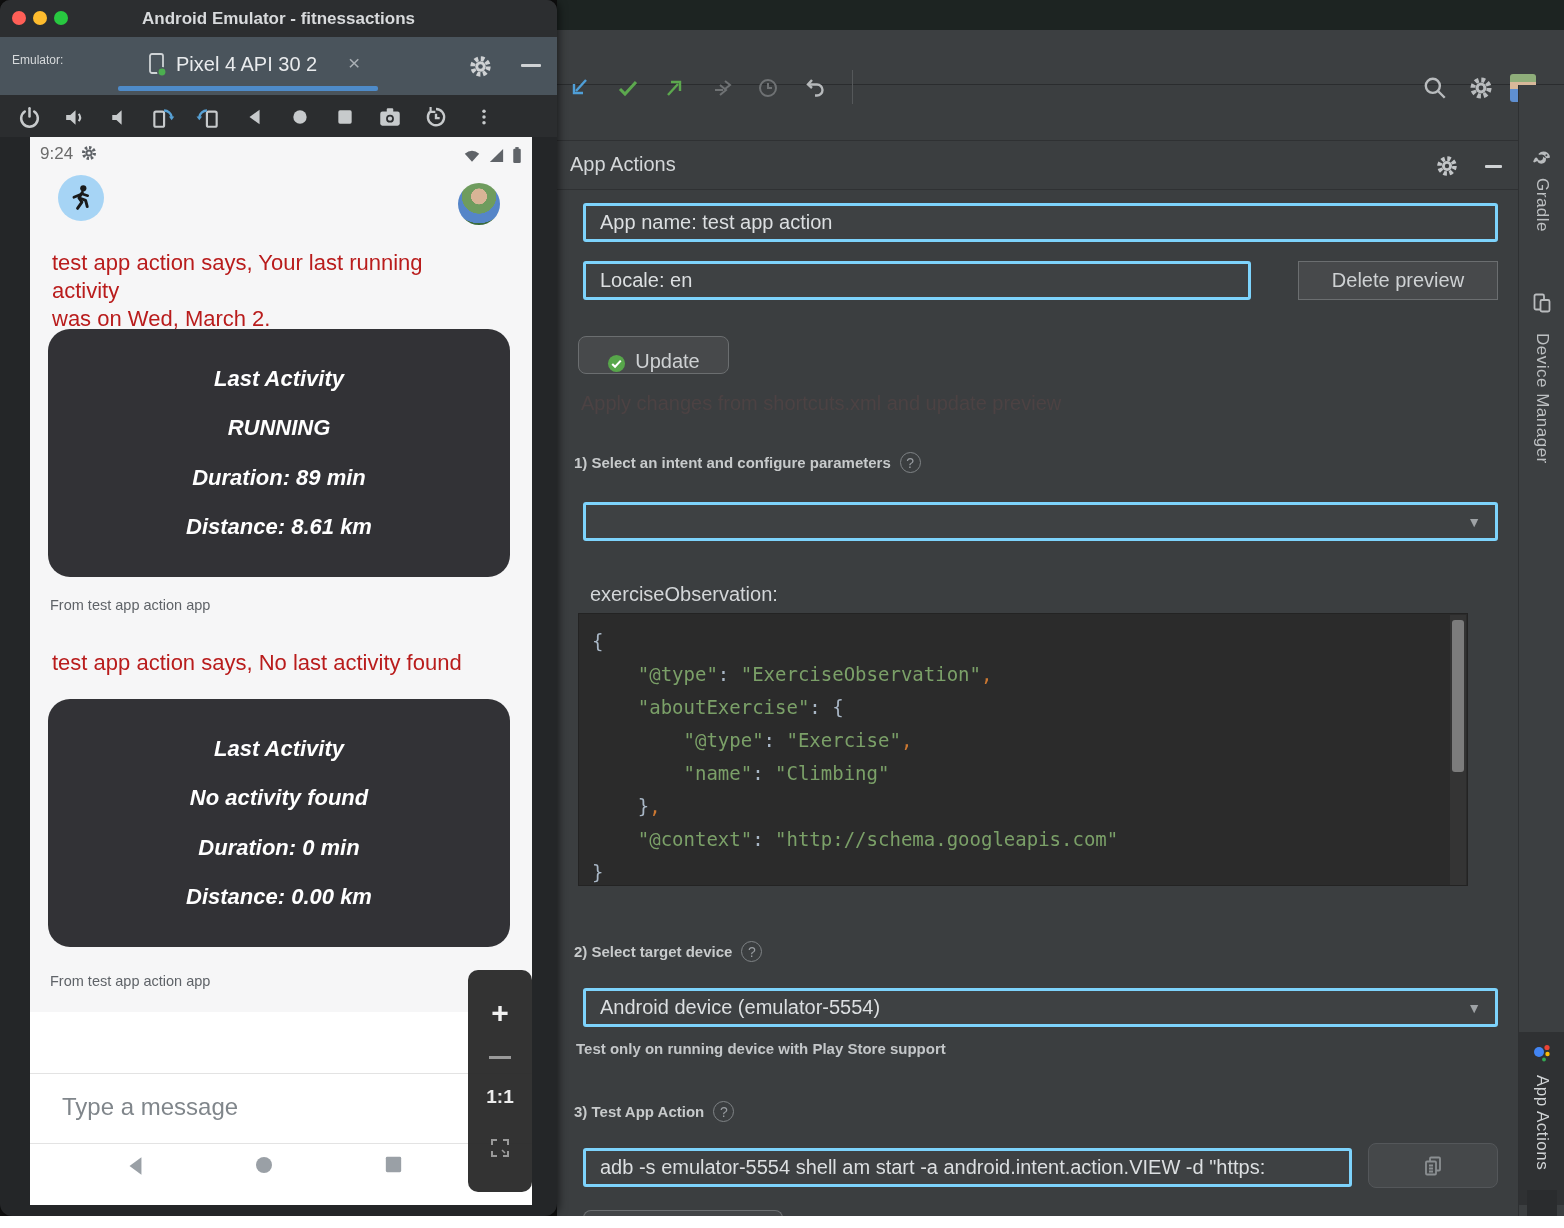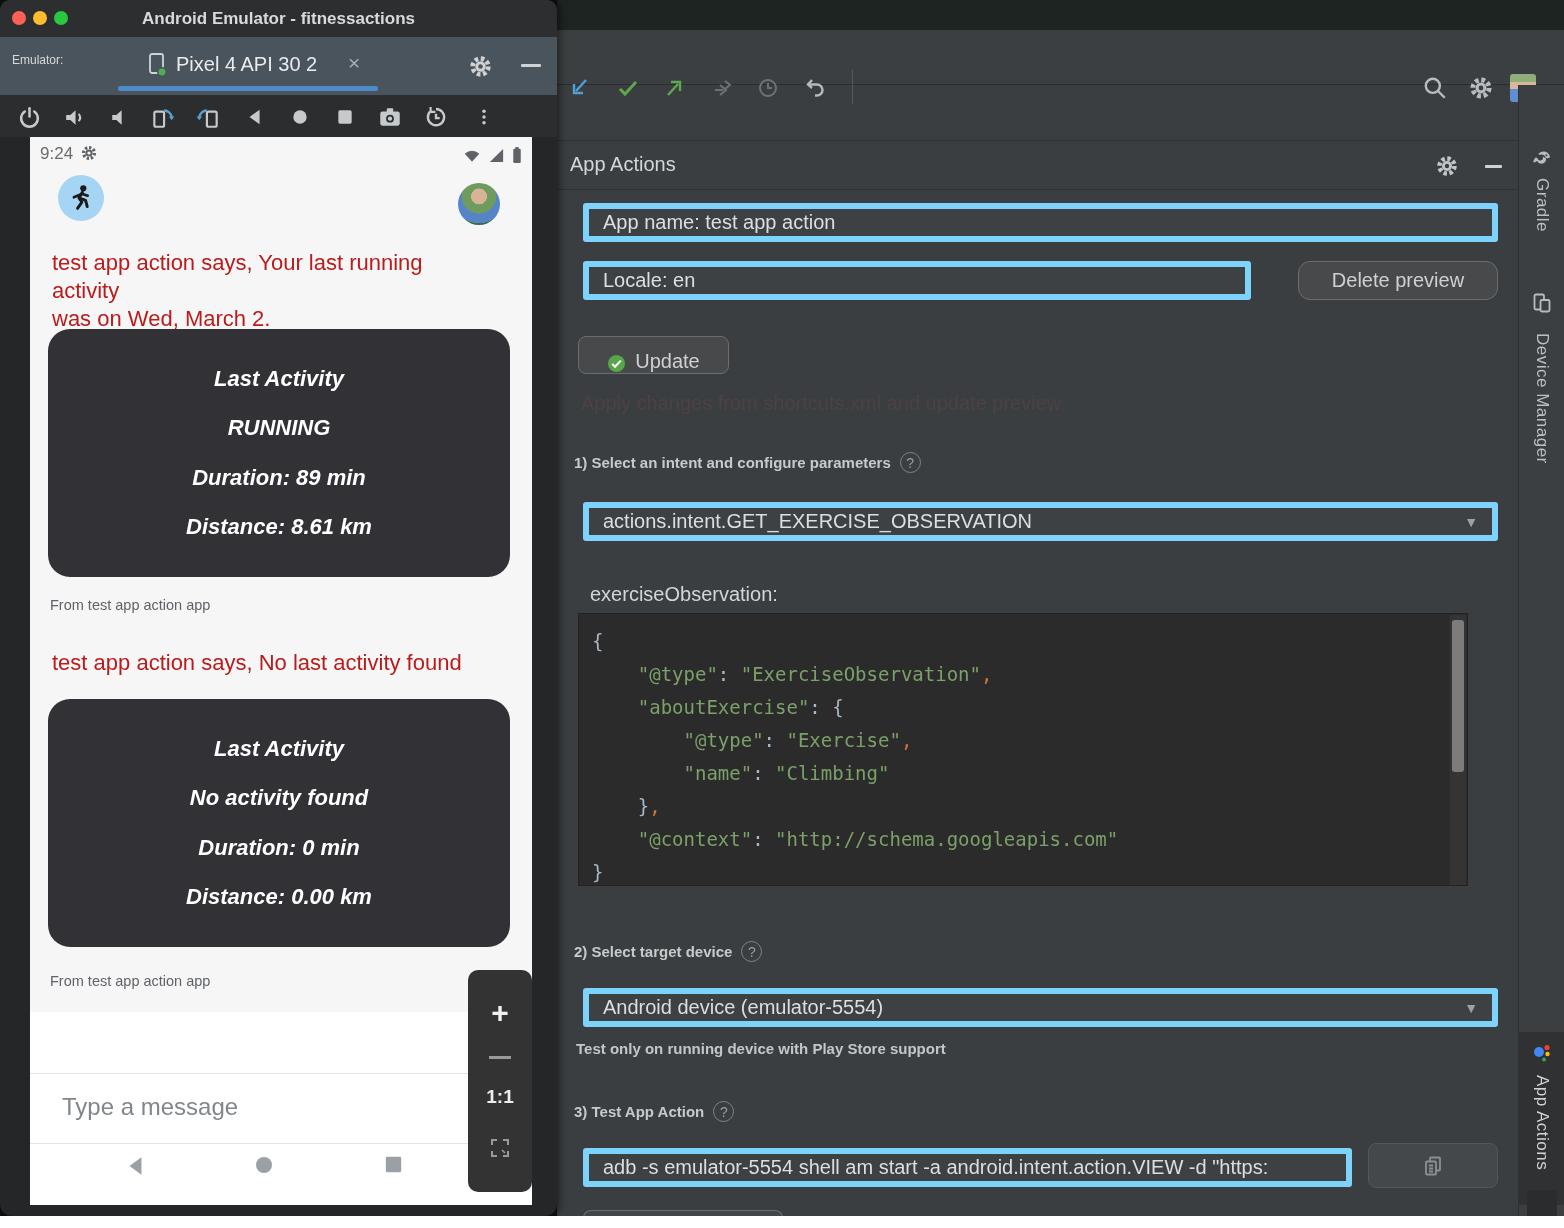"App name: test app action" .field { border: 6px solid #7dd3fc -> 3px solid #7dd3fc }
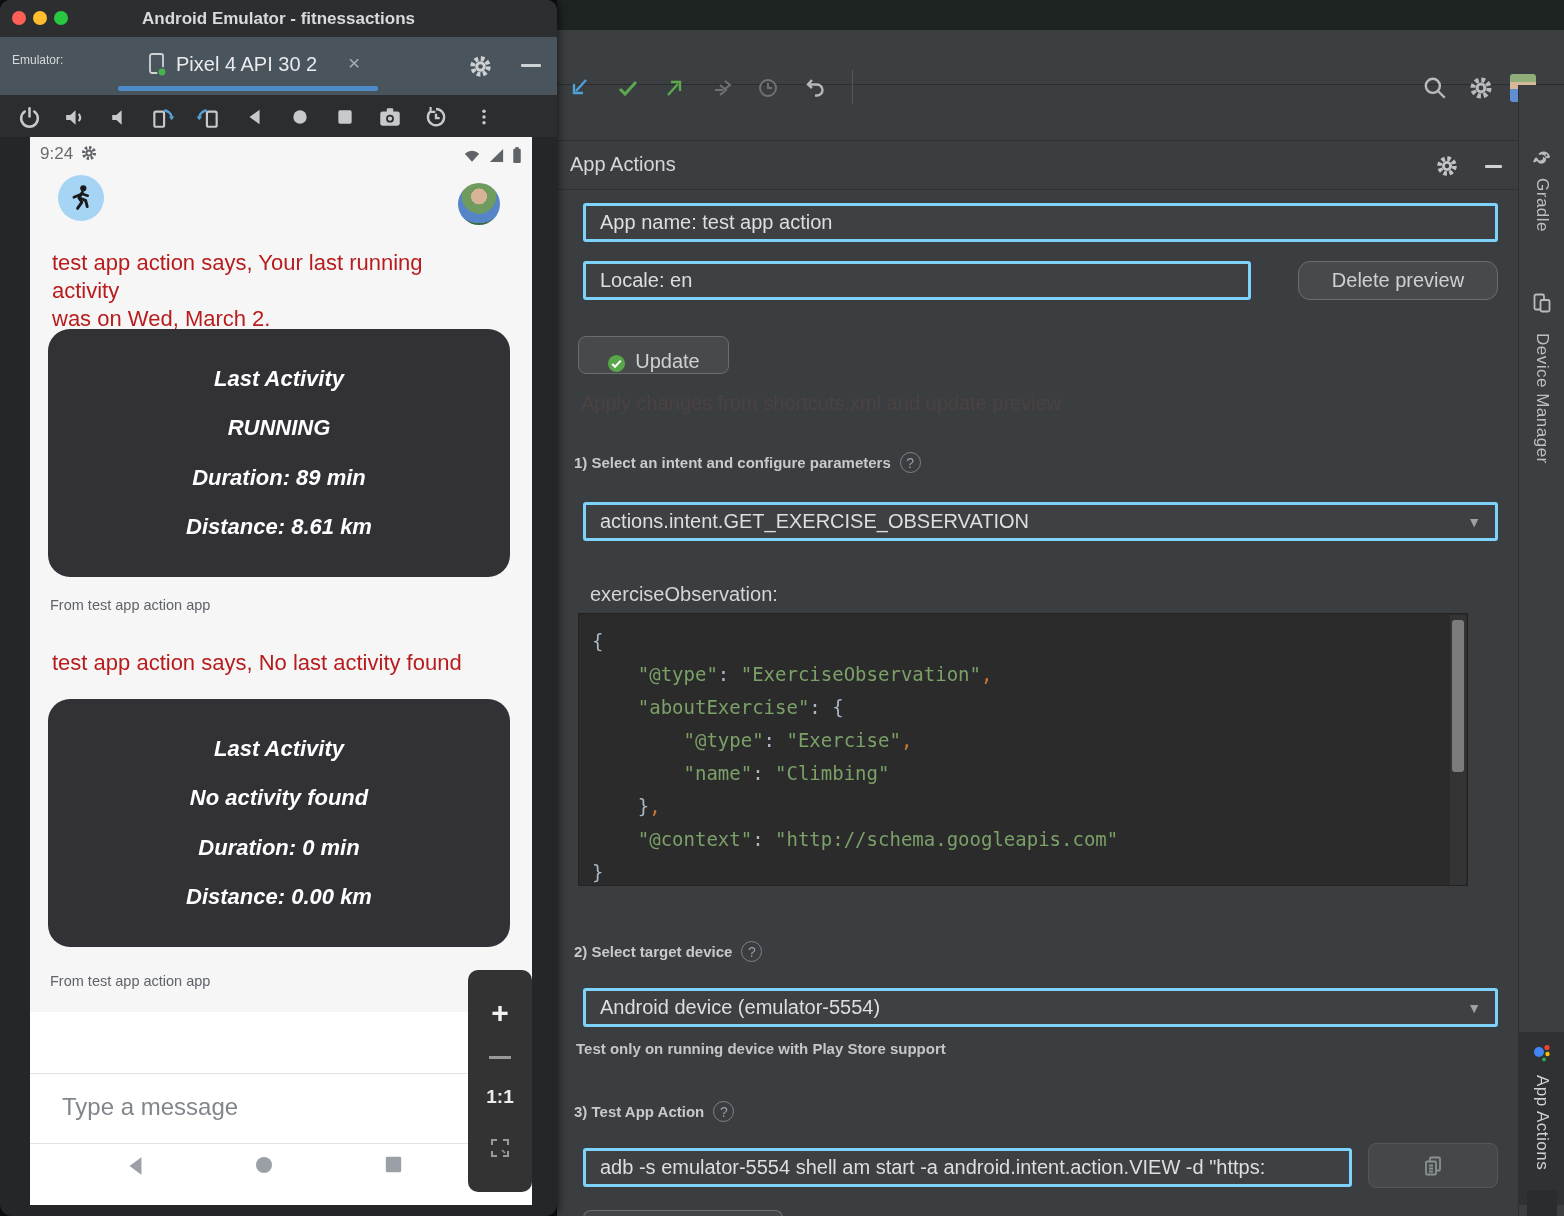"Delete preview" .btn { border-radius: 12px -> 0 }
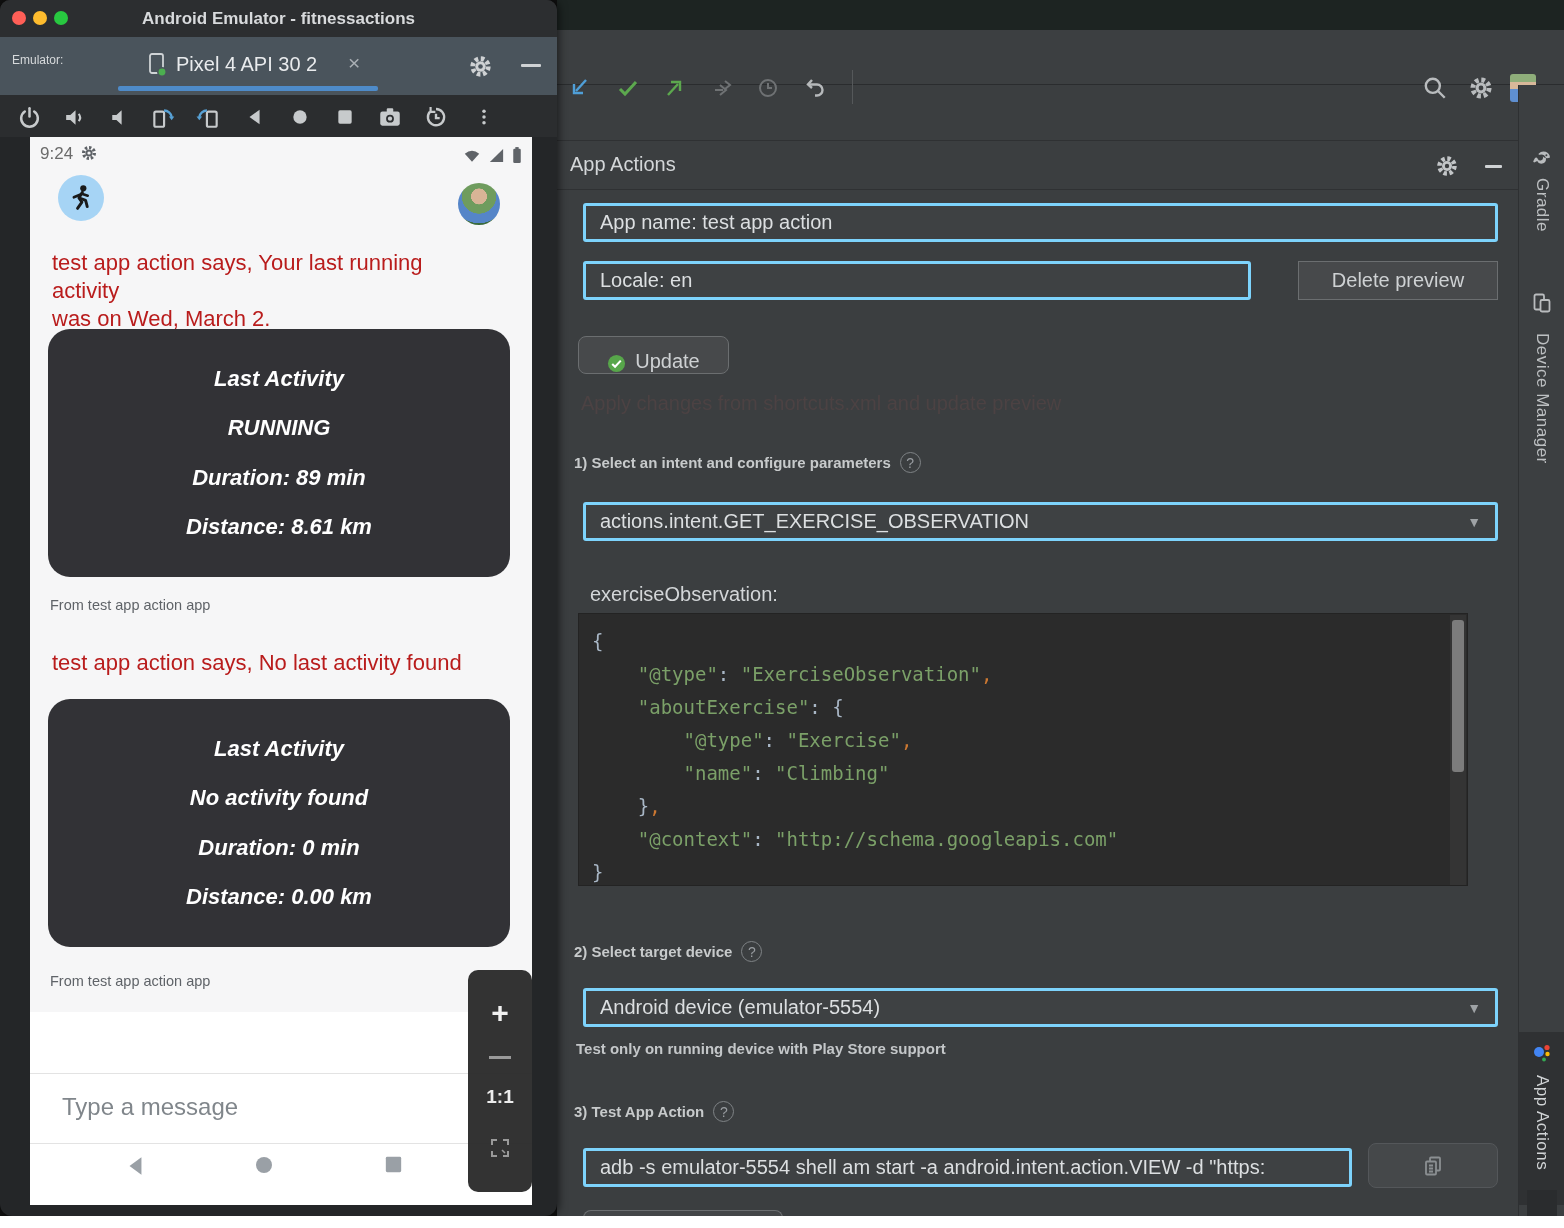"actions.intent.GET_EXERCISE_OBSERVATION" span { html: <span>actions.intent.GET_EXERCISE_OBSERVATION</span> -> none }
